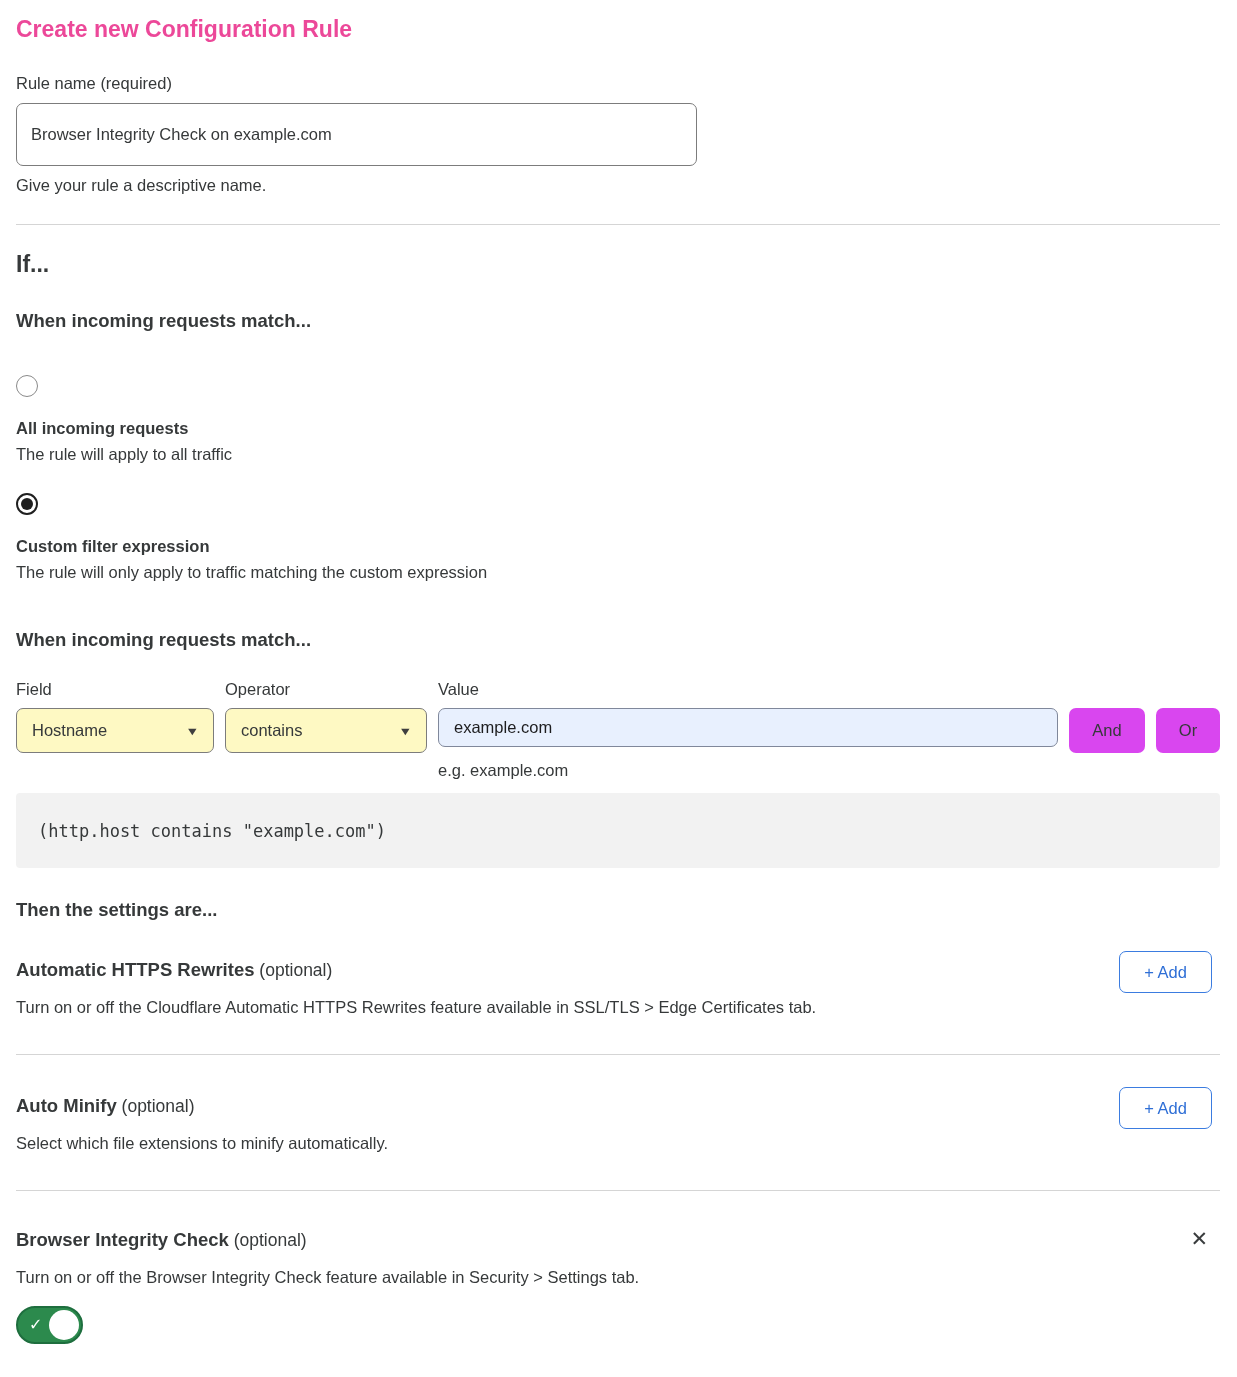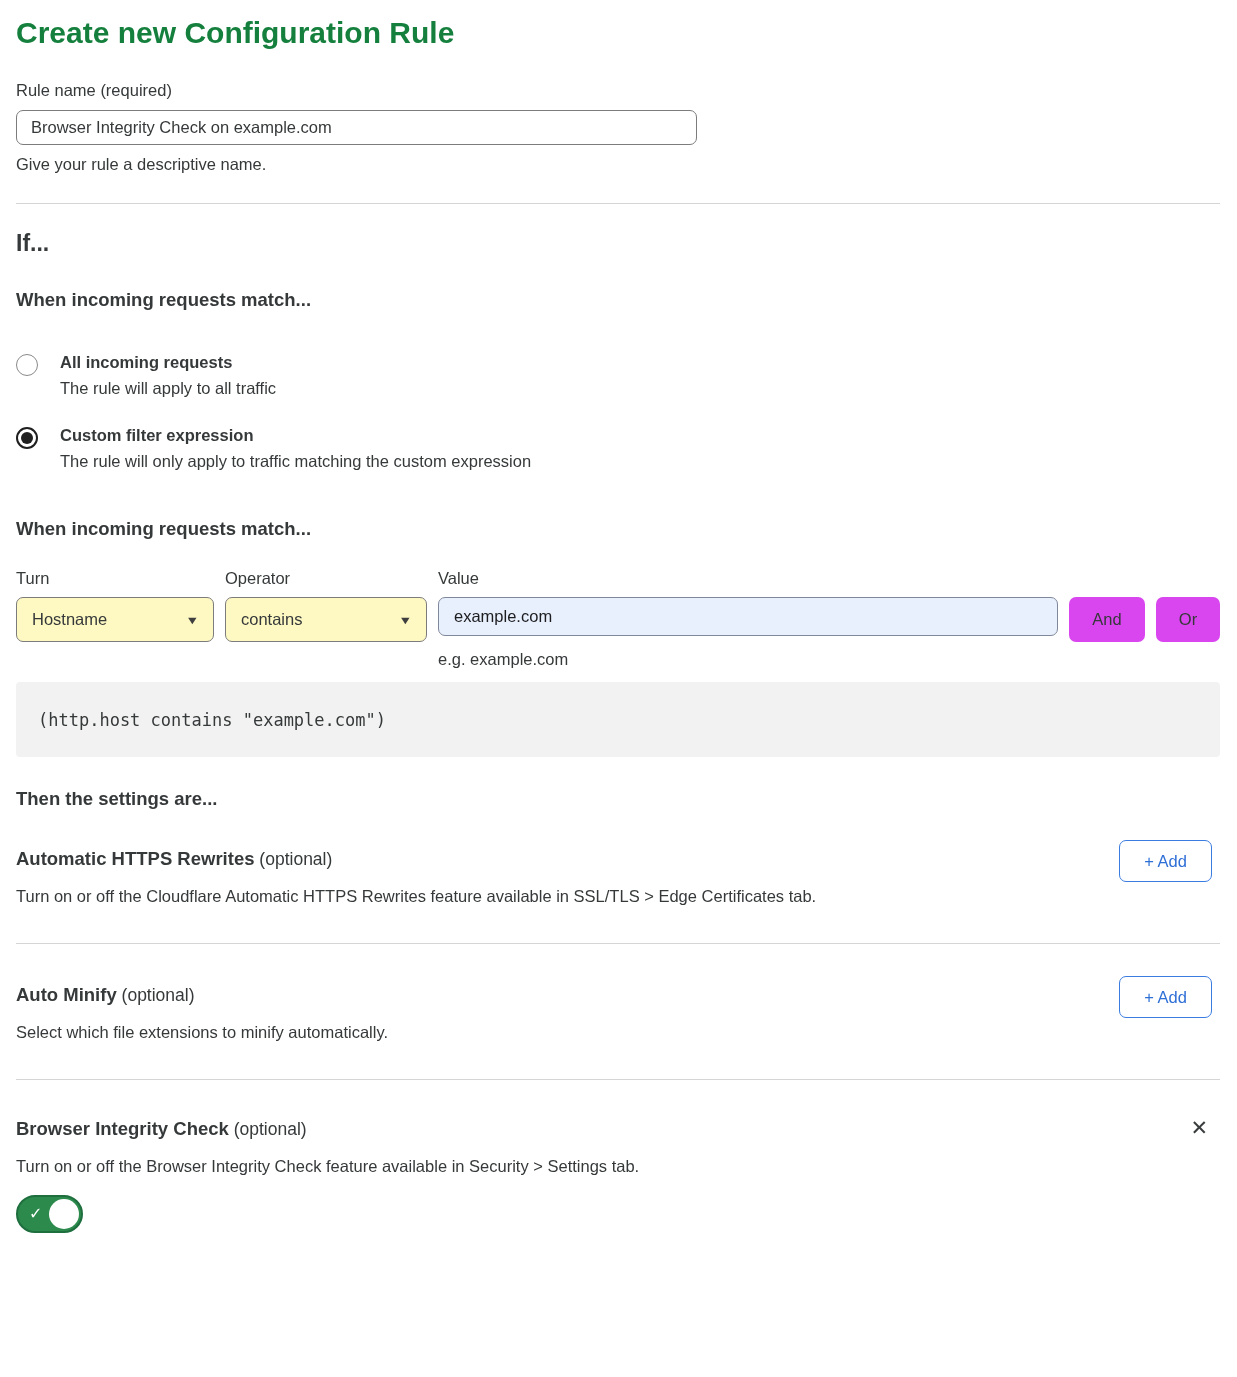"Create new Configuration Rule" .page-title { color: #15803d -> #ec4899; font-size: 30px -> 23px }
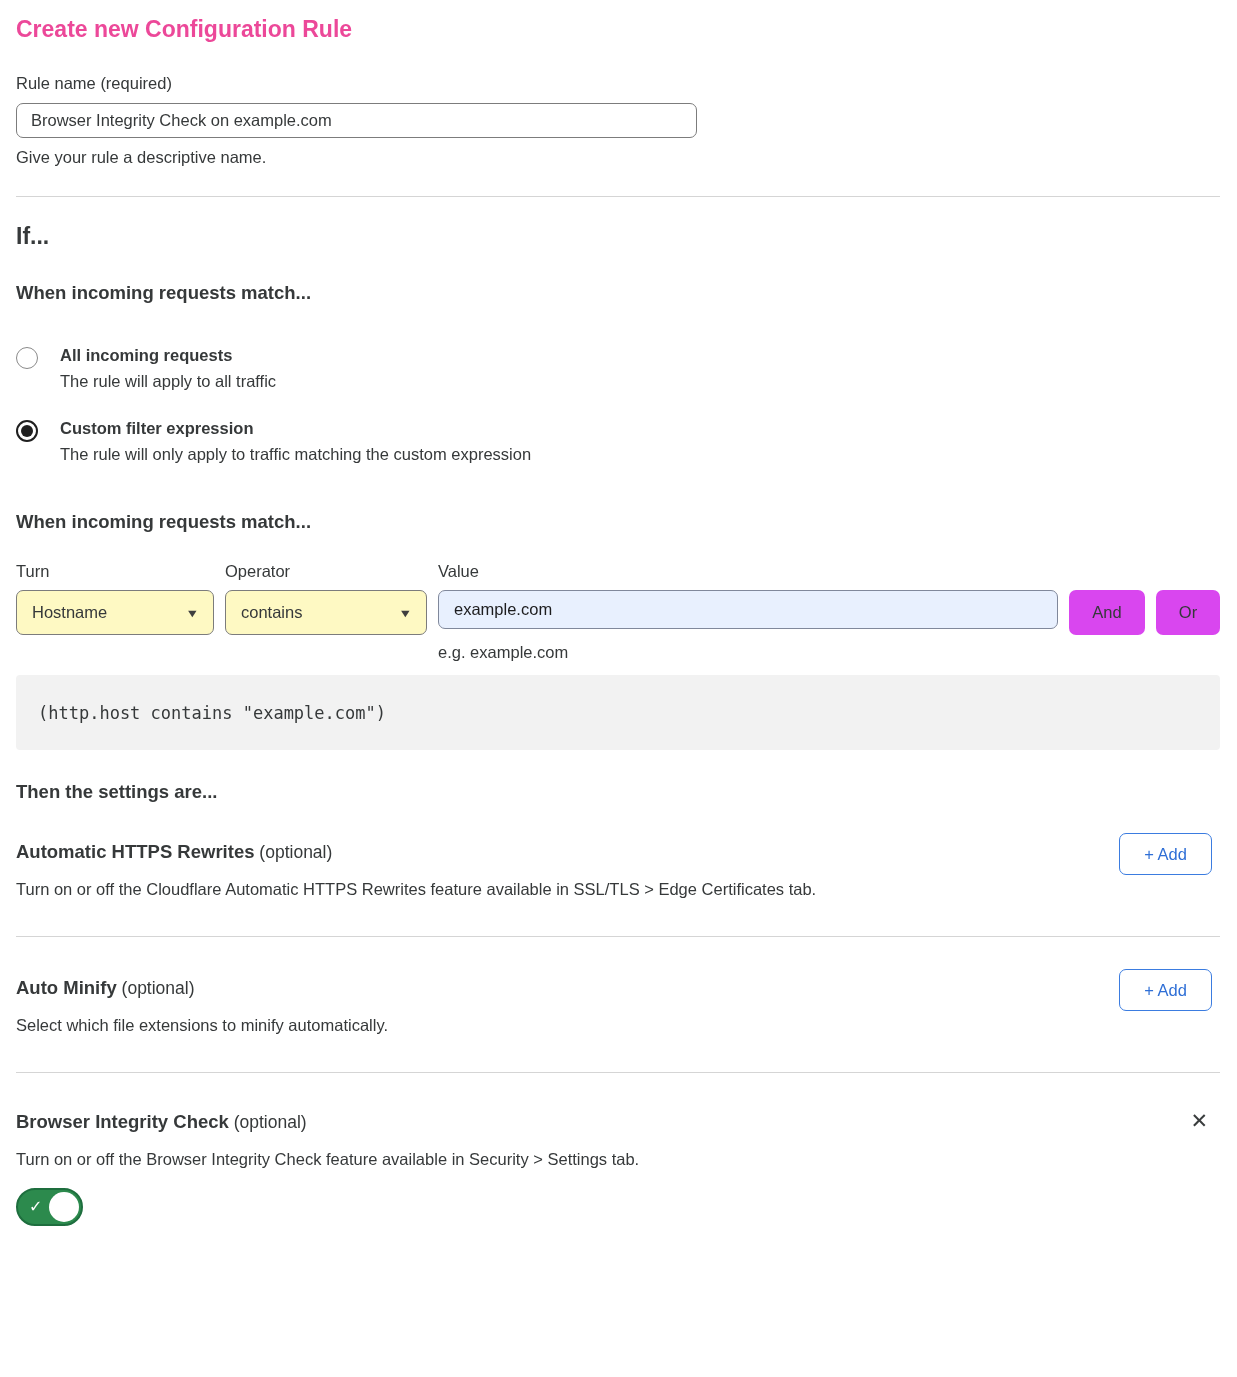"Browser Integrity Check on example.com" .text-input { height: 35px -> 63px }
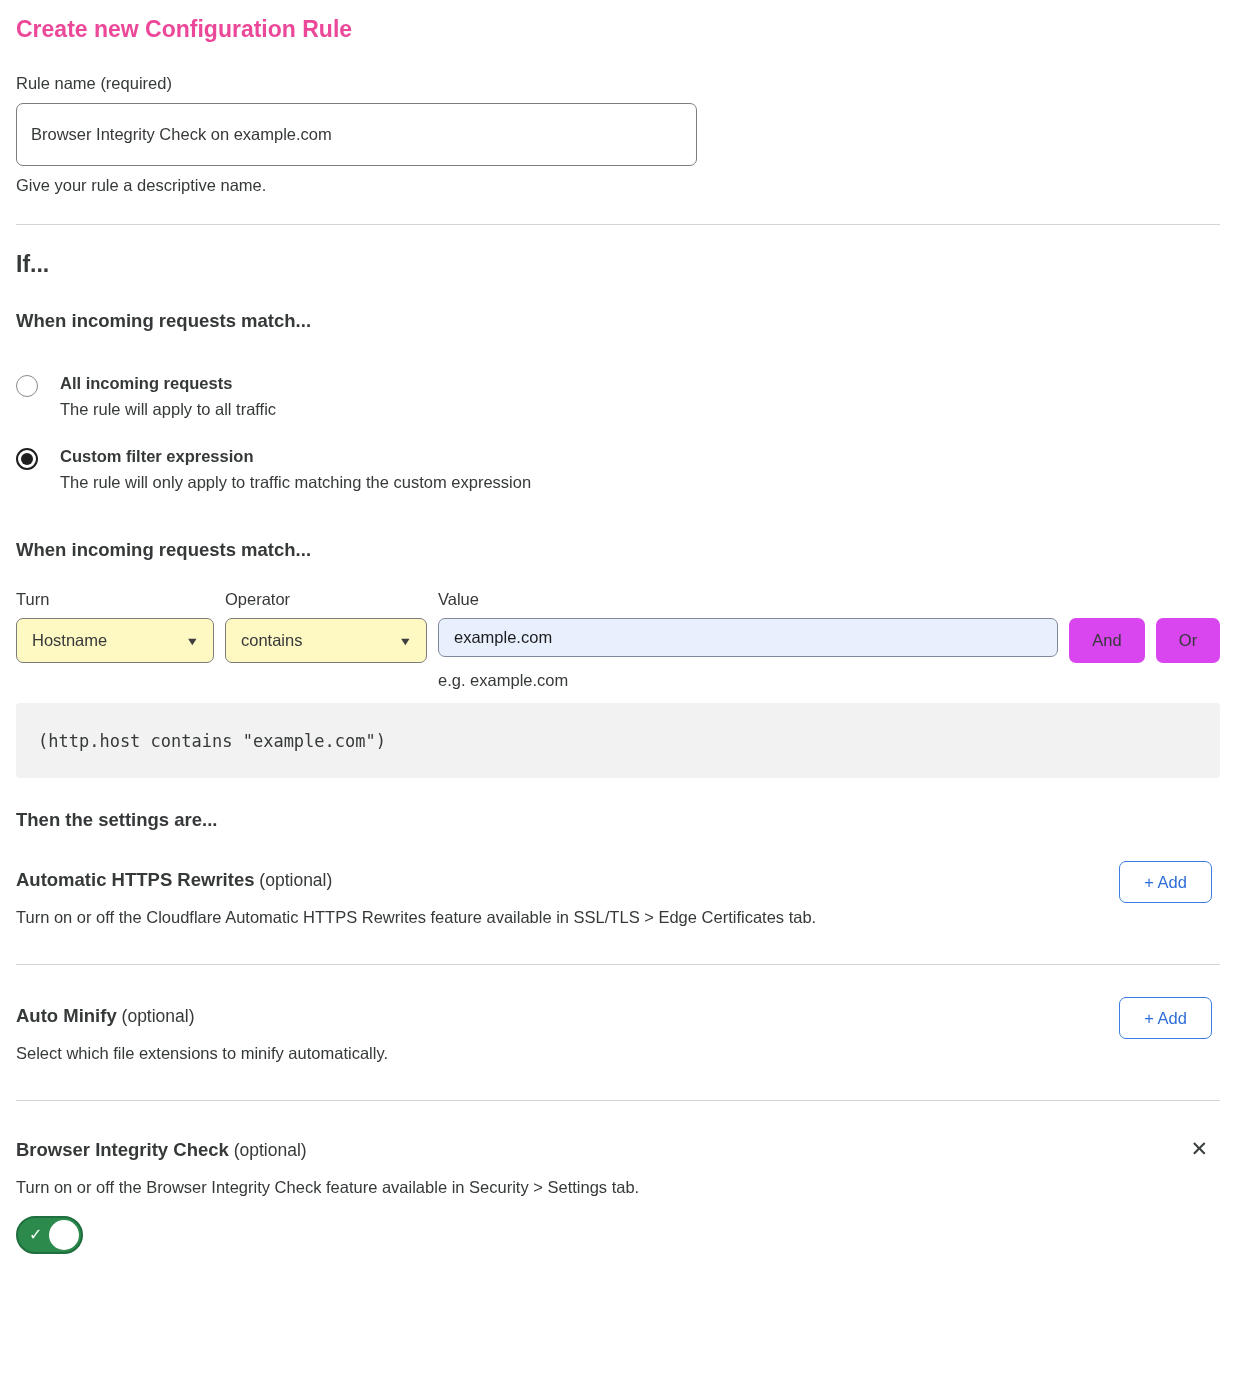"All incoming requests" .radio-option { flex-direction: none -> column }
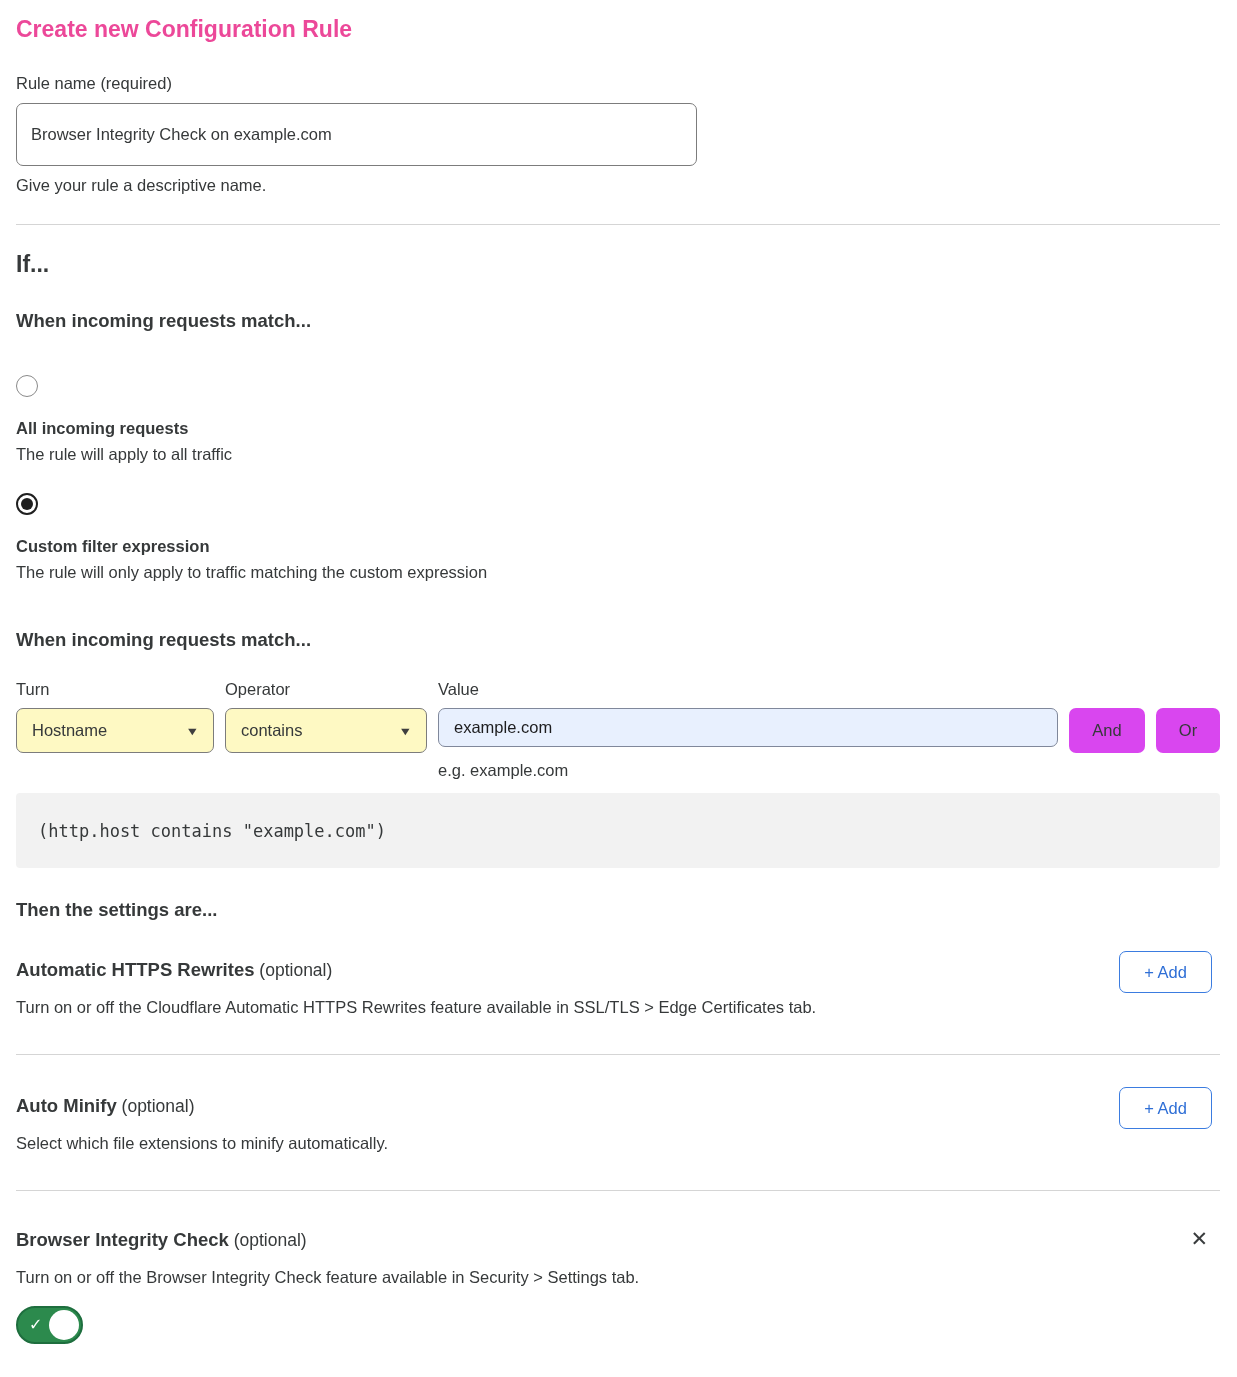"Turn" div.col-label { text: Turn -> Field }
